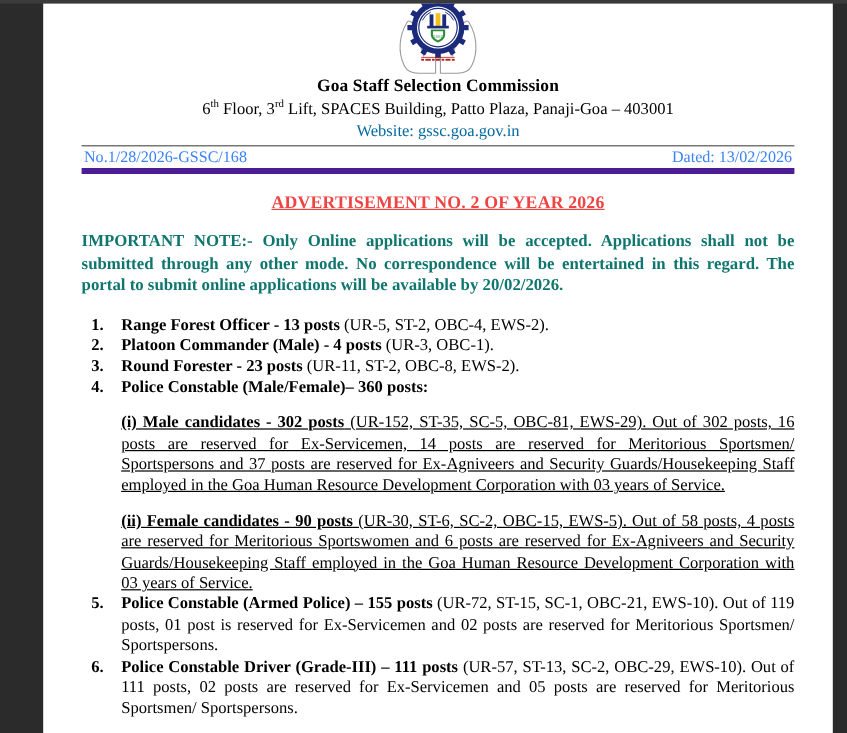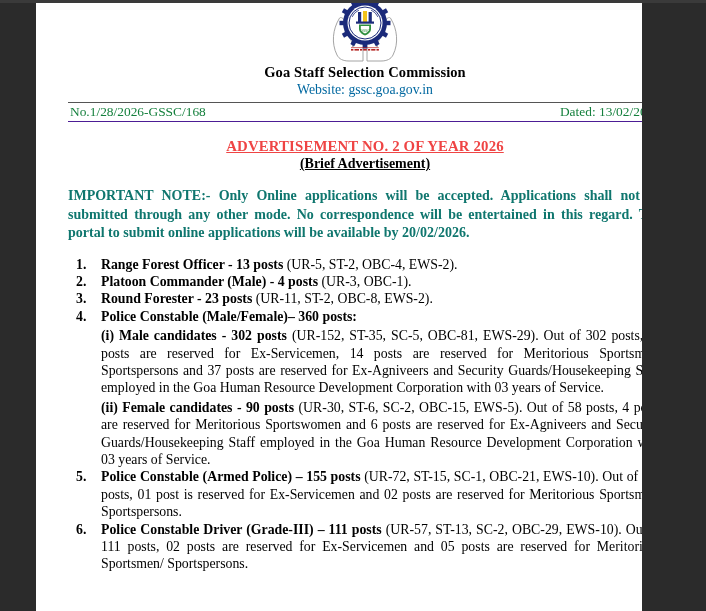"Goa Staff Selection Commission" #page { width: 606px -> 658px }
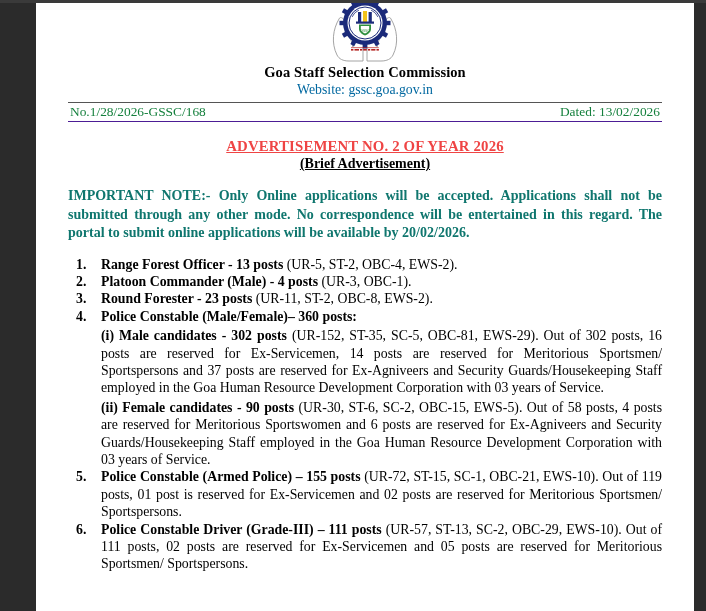"6th Floor, 3rd Lift, SPACES" div.org-addr { html: none -> <div><span>6</span><sup>th</sup><span> Floor, 3</span><sup>rd</sup><span> Lift, SPACES Building, Patto Plaza, Panaji-Goa – 403001</span></div> }
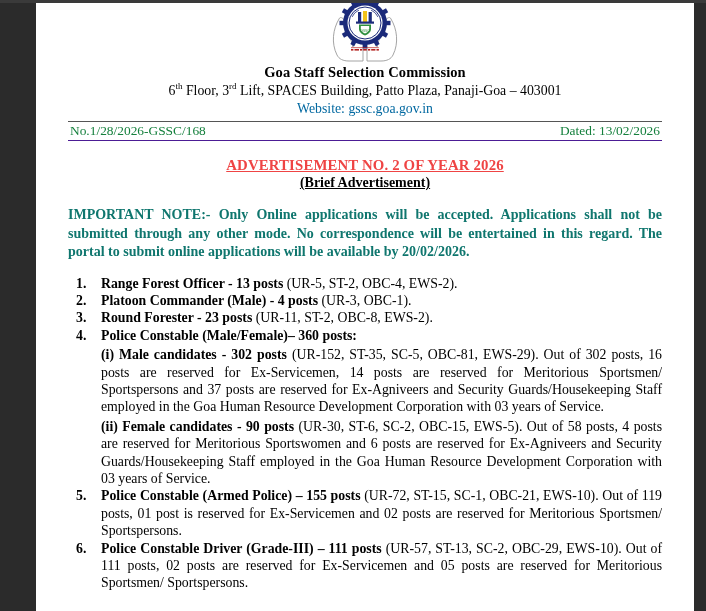"No.1/28/2026-GSSC/168" .refline { border-bottom: 1px solid #4c1d95 -> 5px solid #4c1d95; color: #15803d -> #3b82f6 }
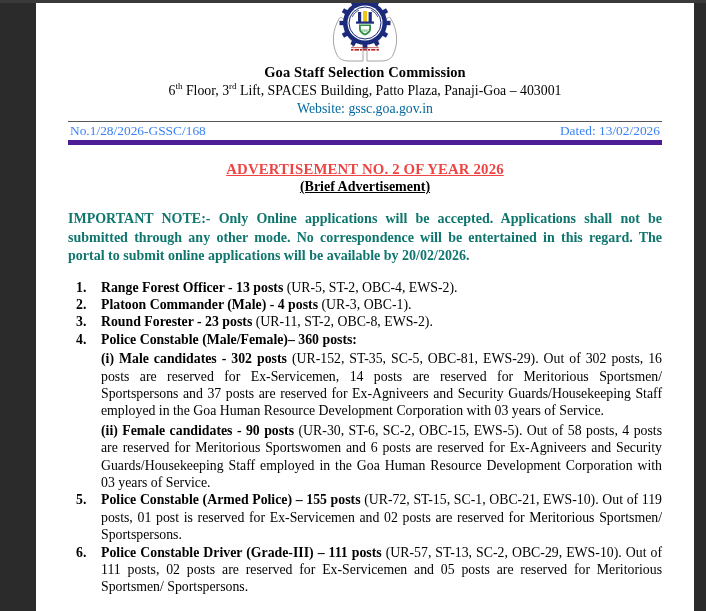"(Brief Advertisement)" div.adv-sub { html: <div> <span>(Brief Advertisement)</span> </div> -> none }
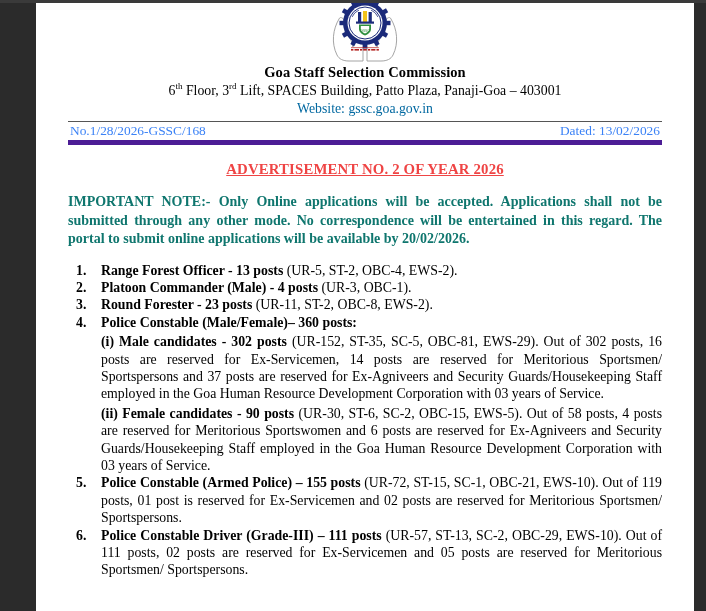"(i) Male candidates - 302" .sub-item { margin-top: 2px -> 12px; text-decoration: none -> underline }
